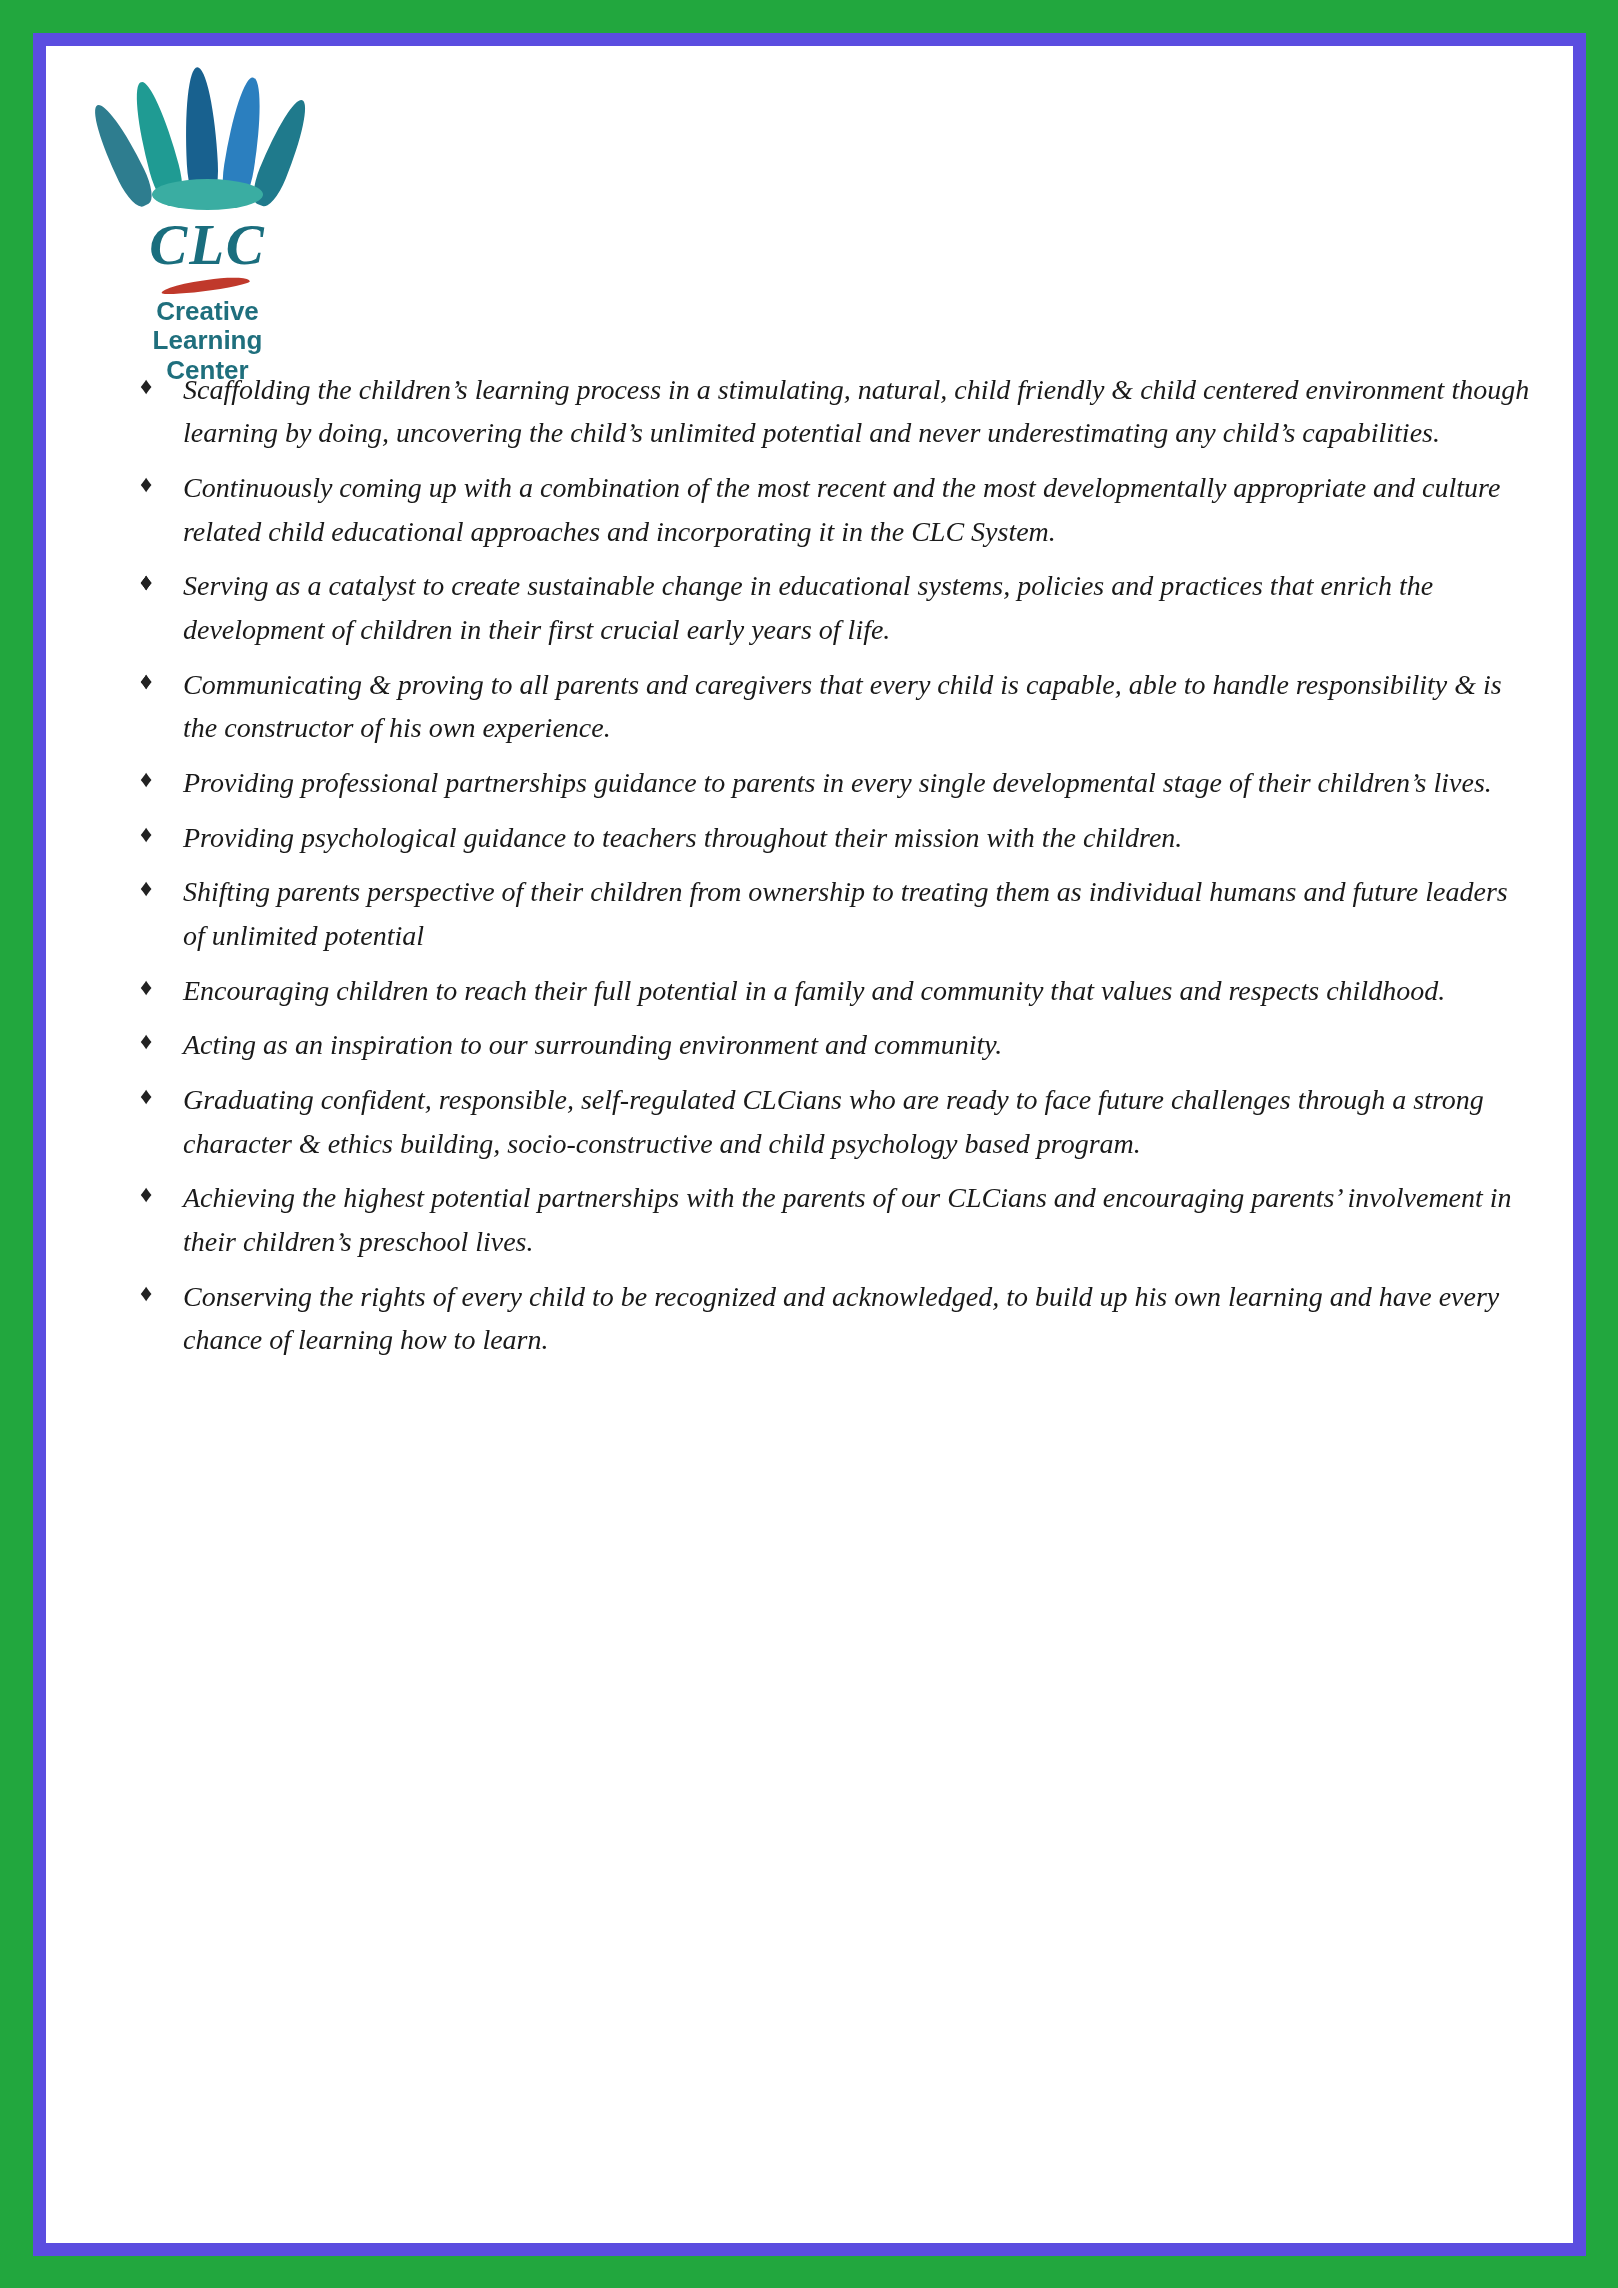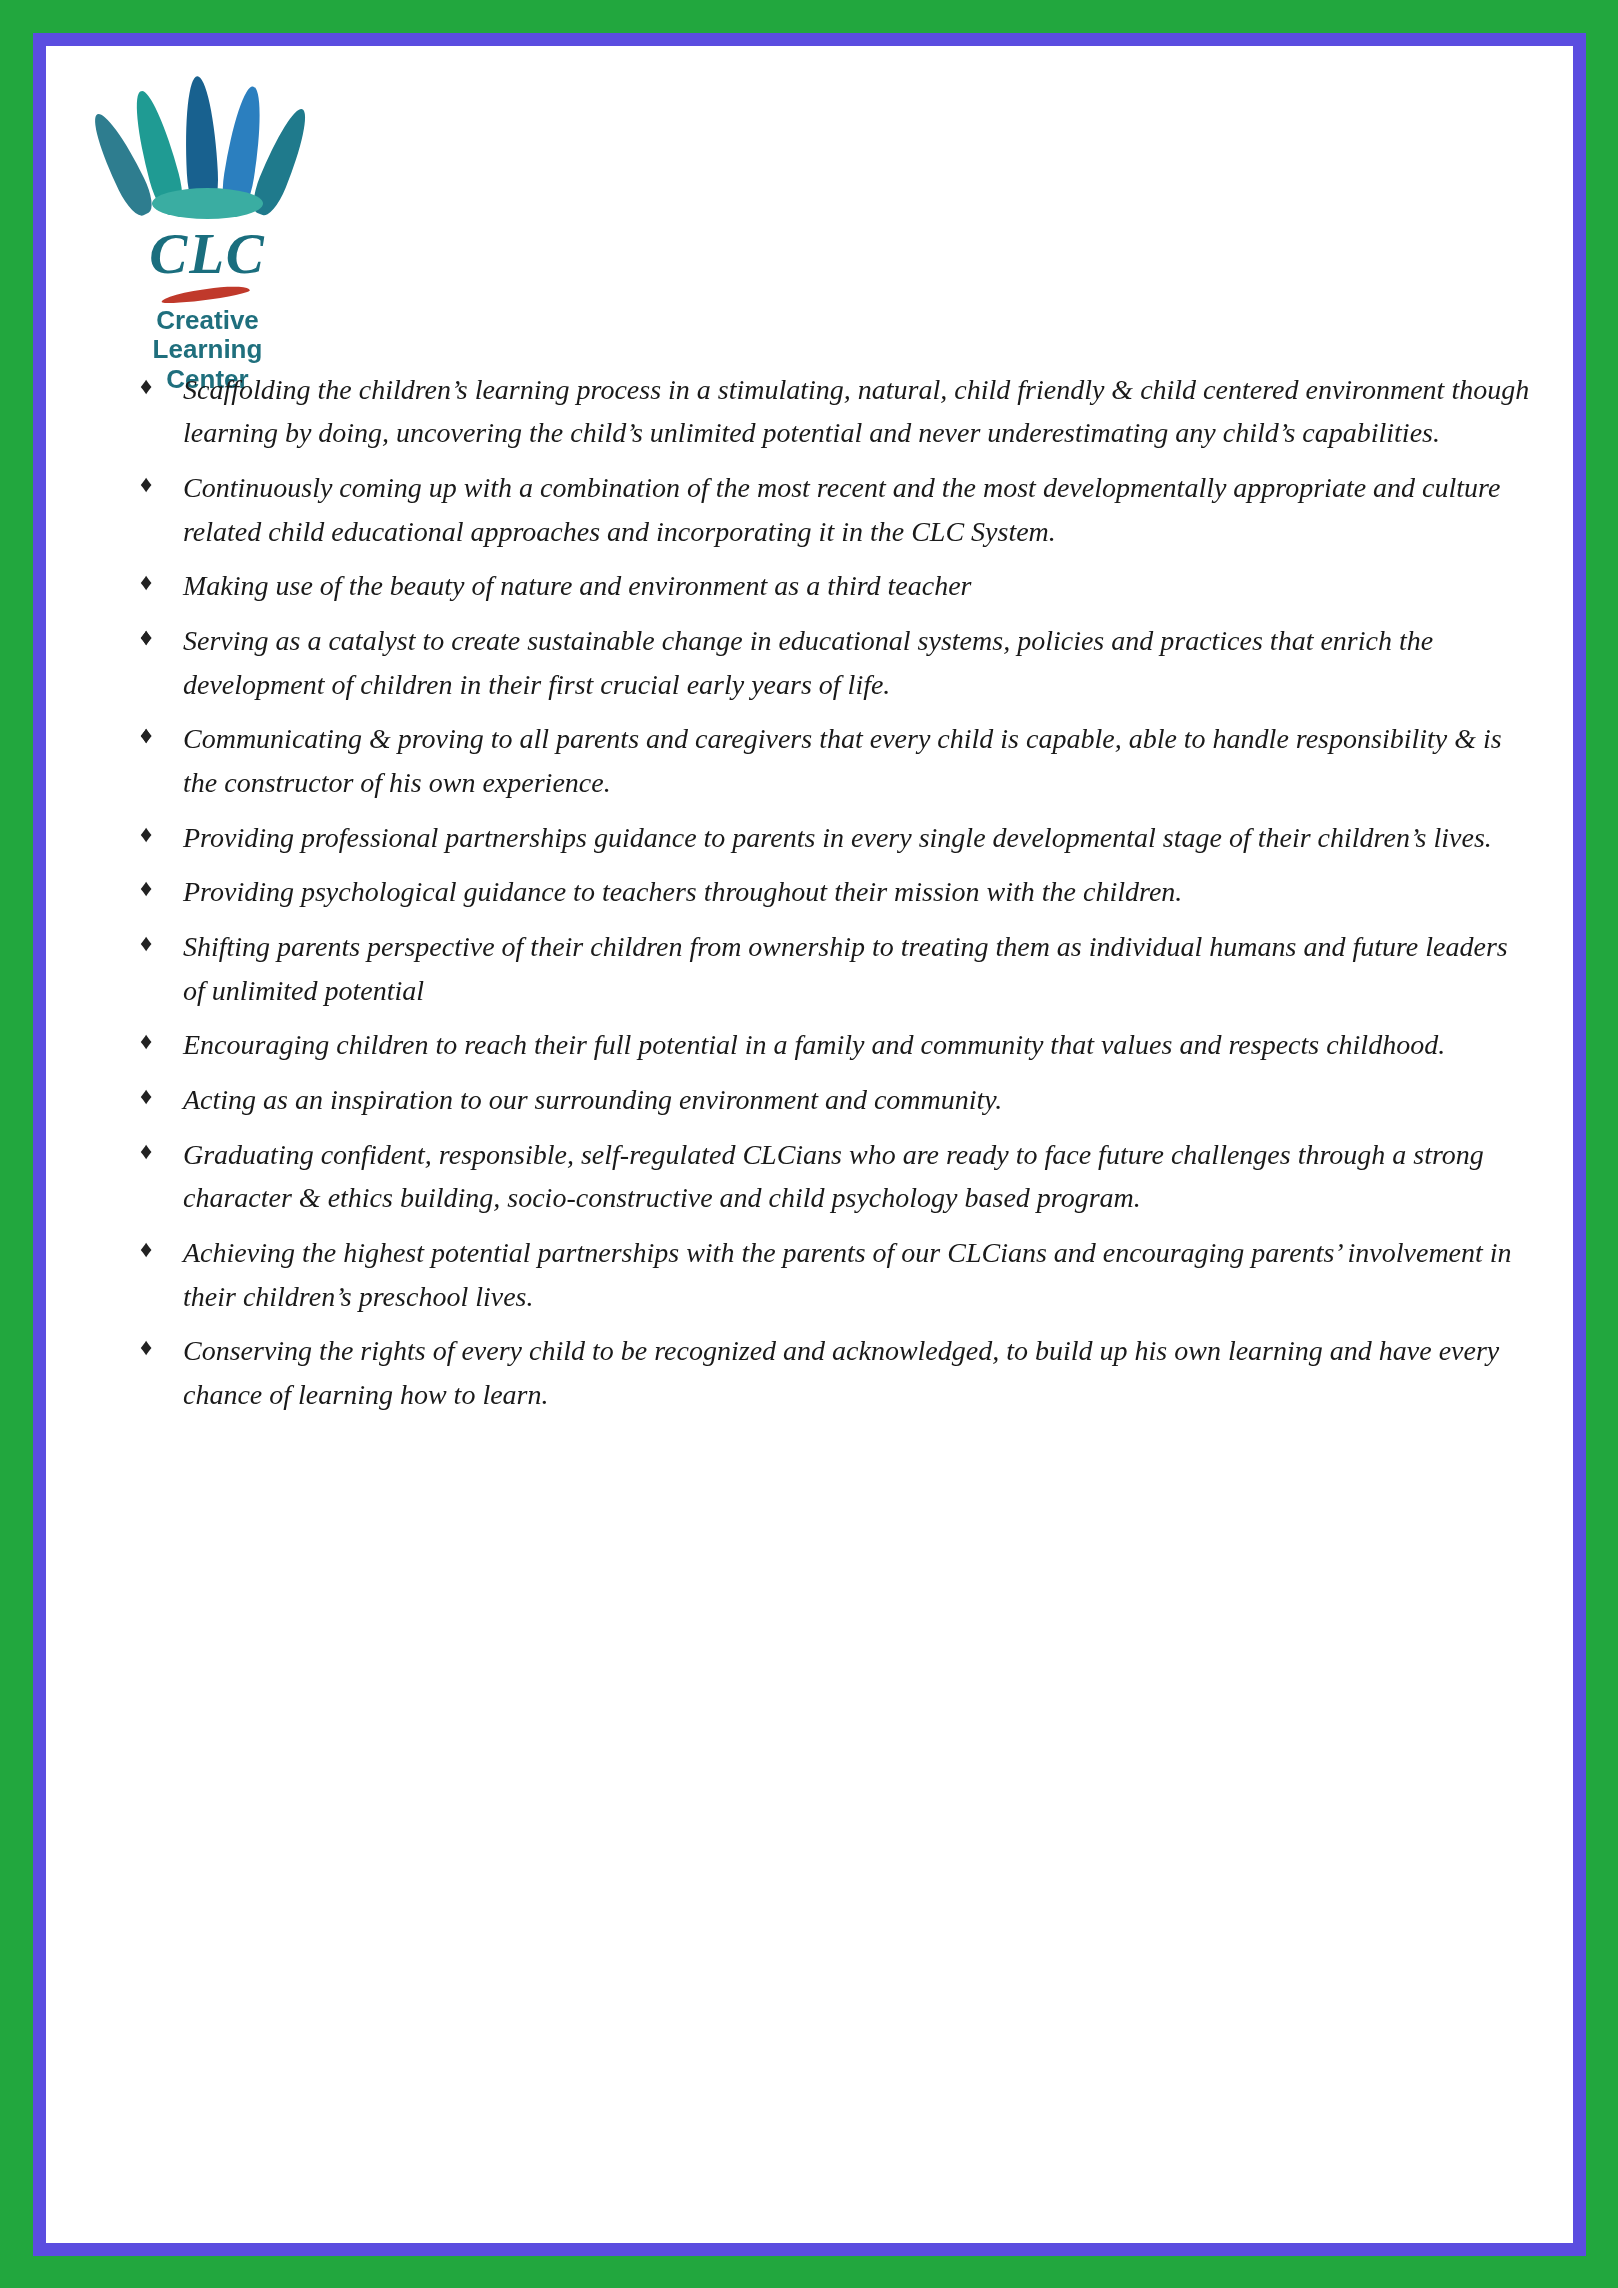"CLC" .logo { top: 13px -> 4px }
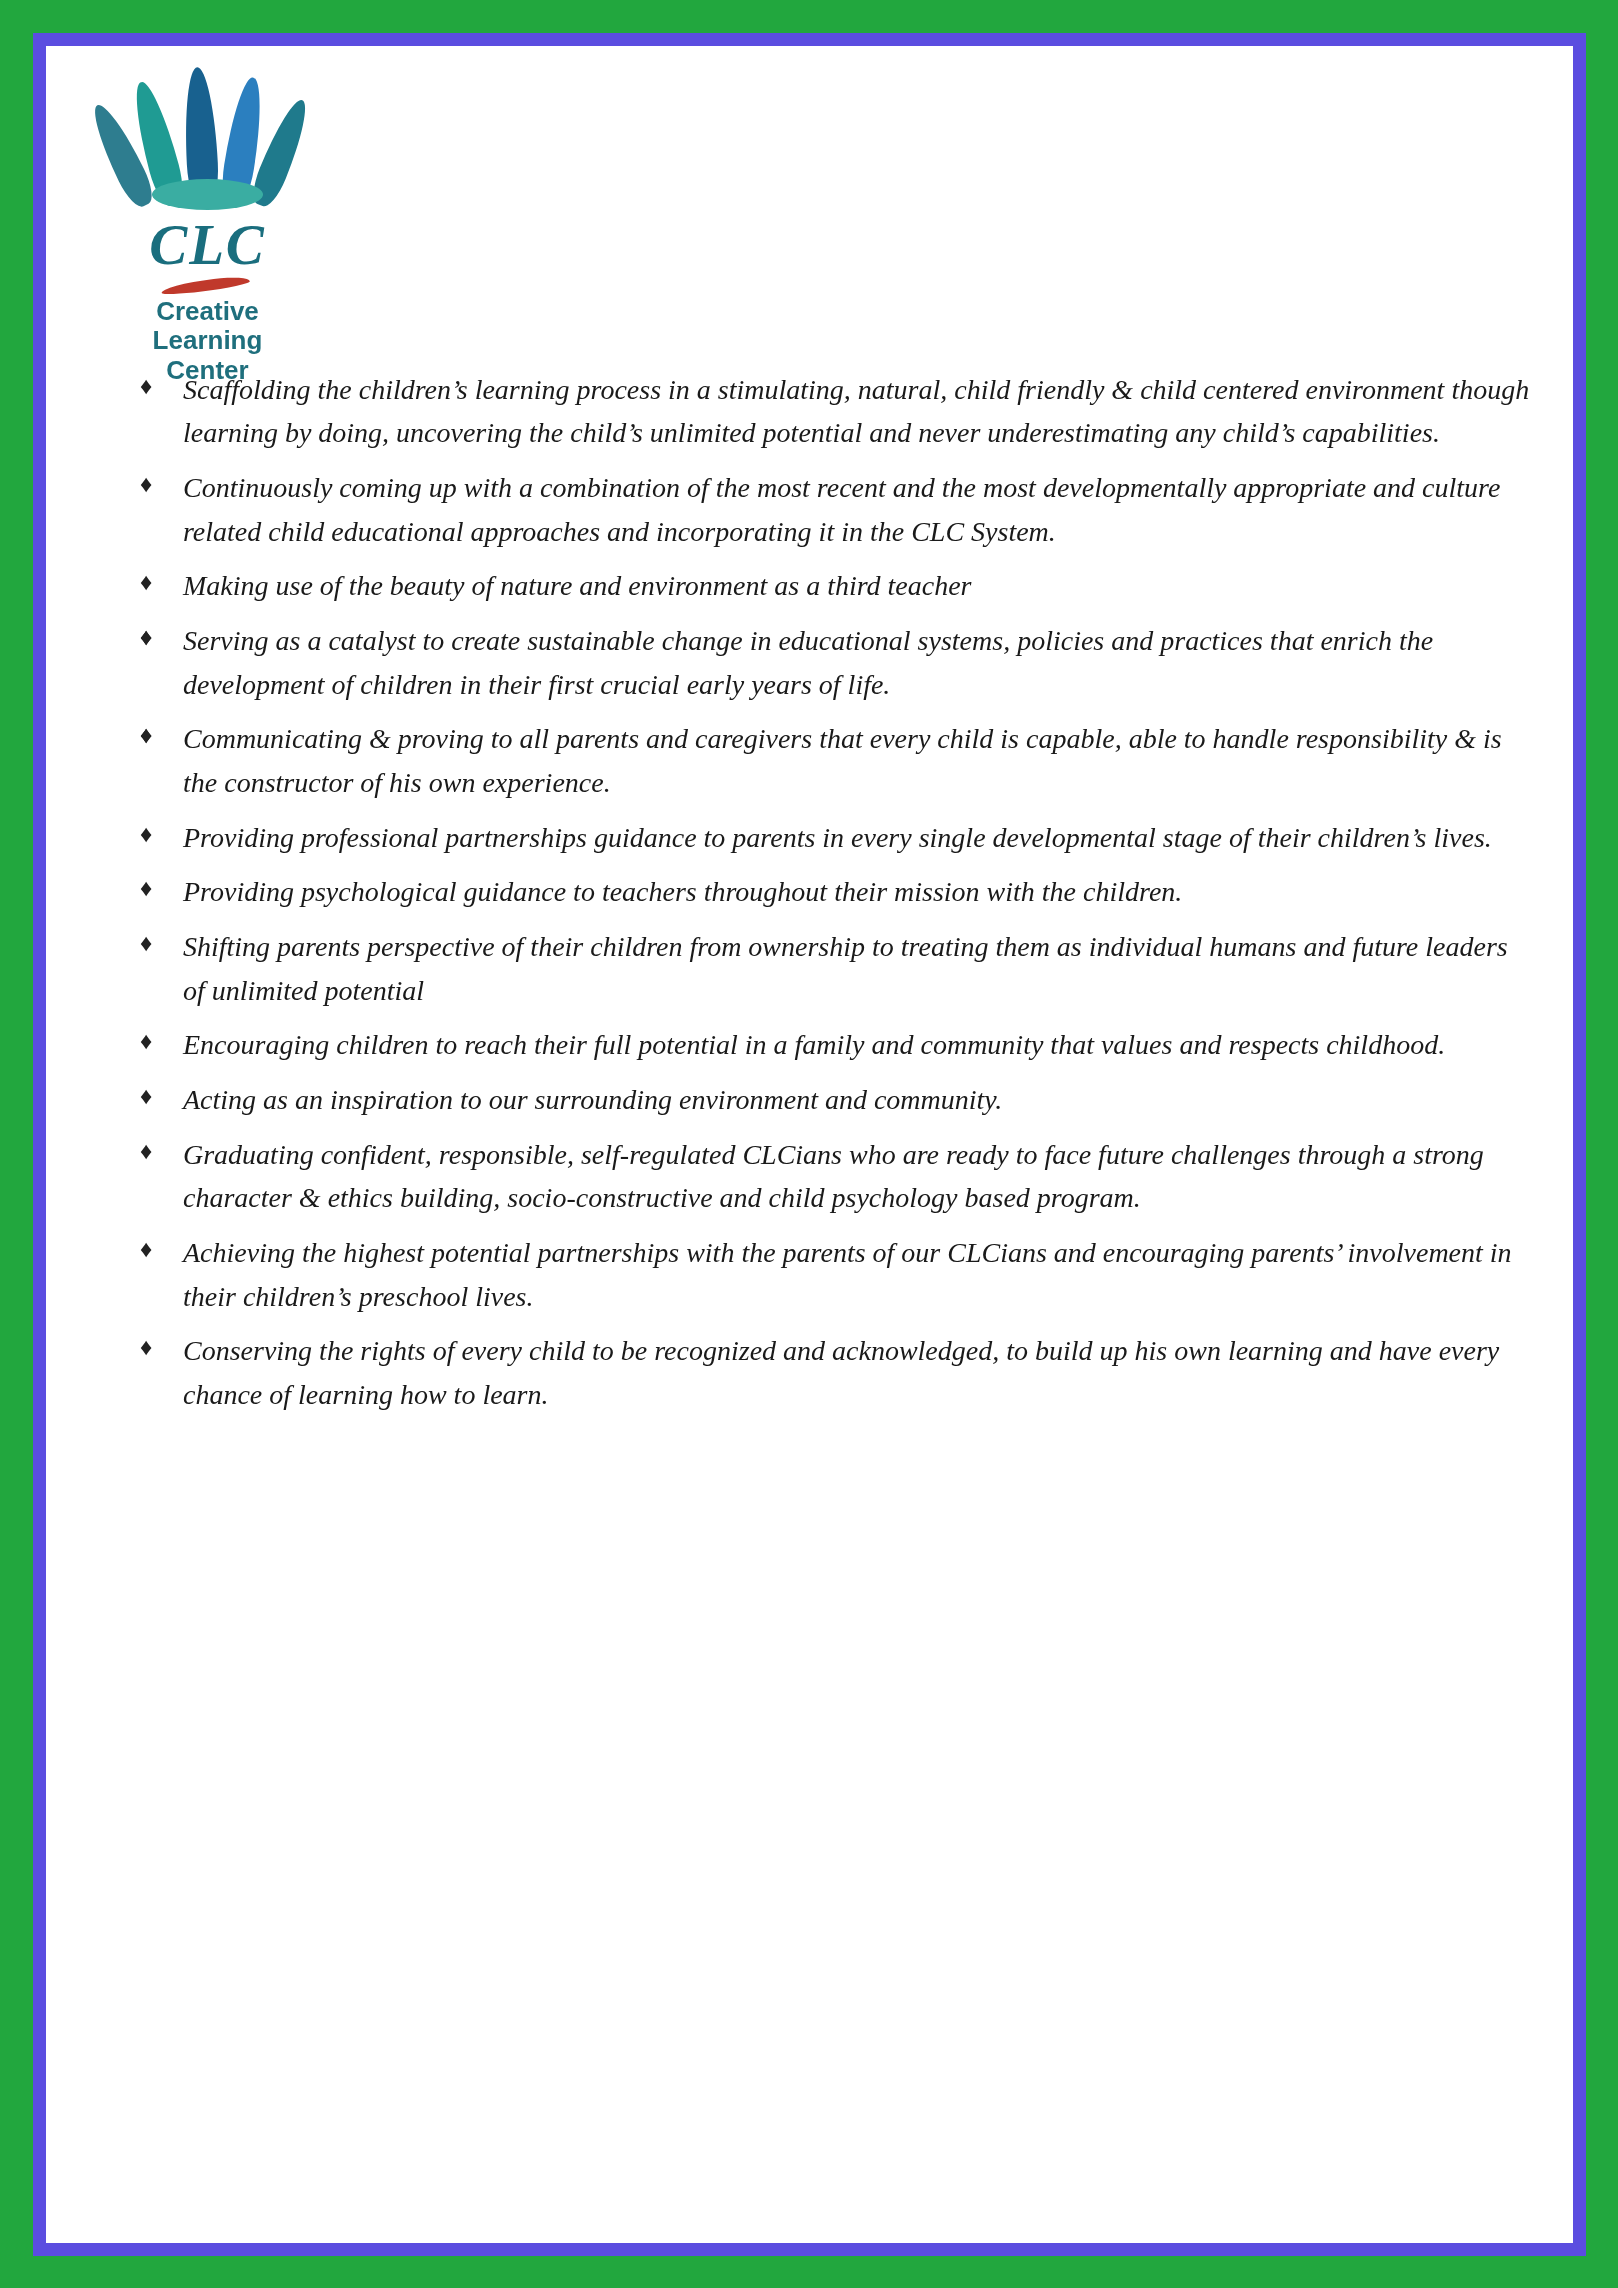"Making use of the beauty" span { html: <span>Making use of the beauty of nature and environment as a third teacher</span> -> none }
